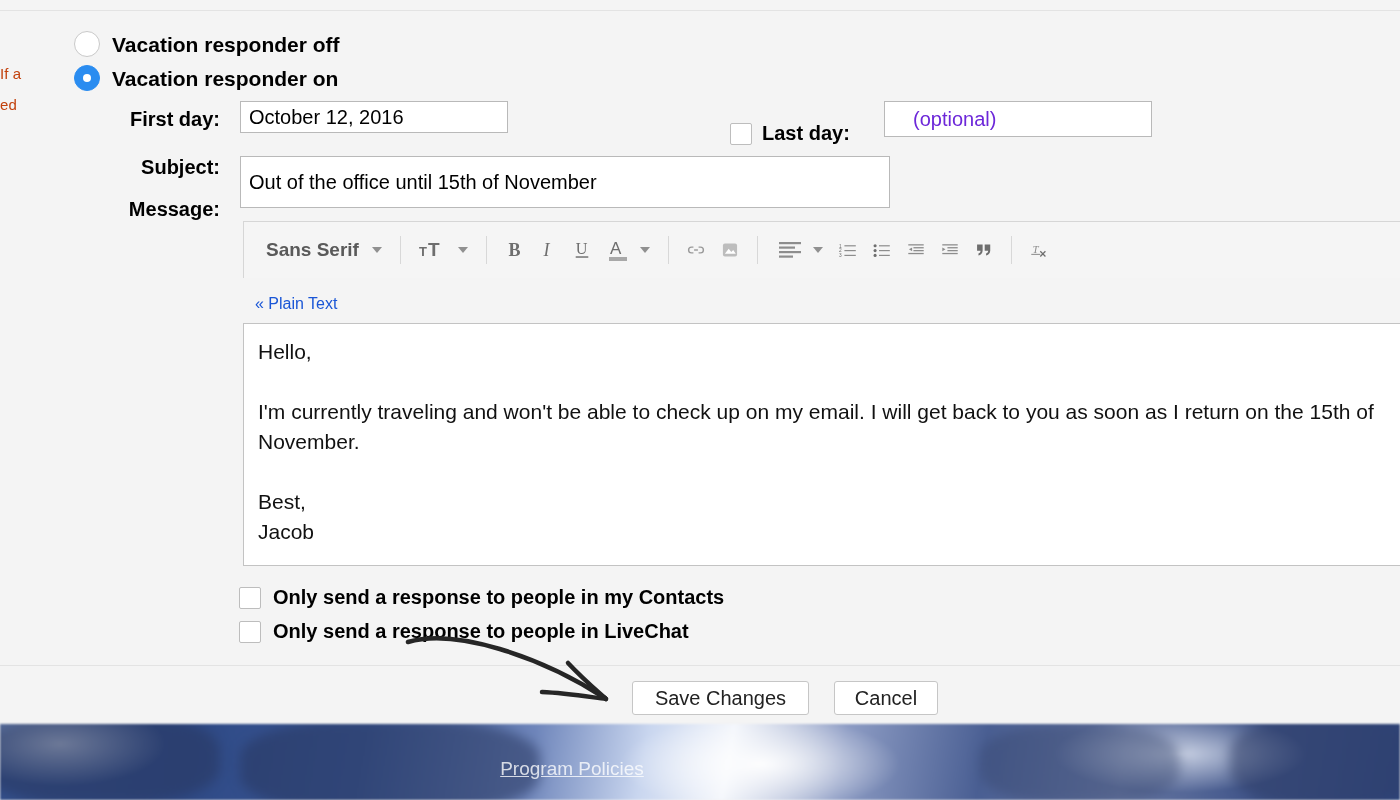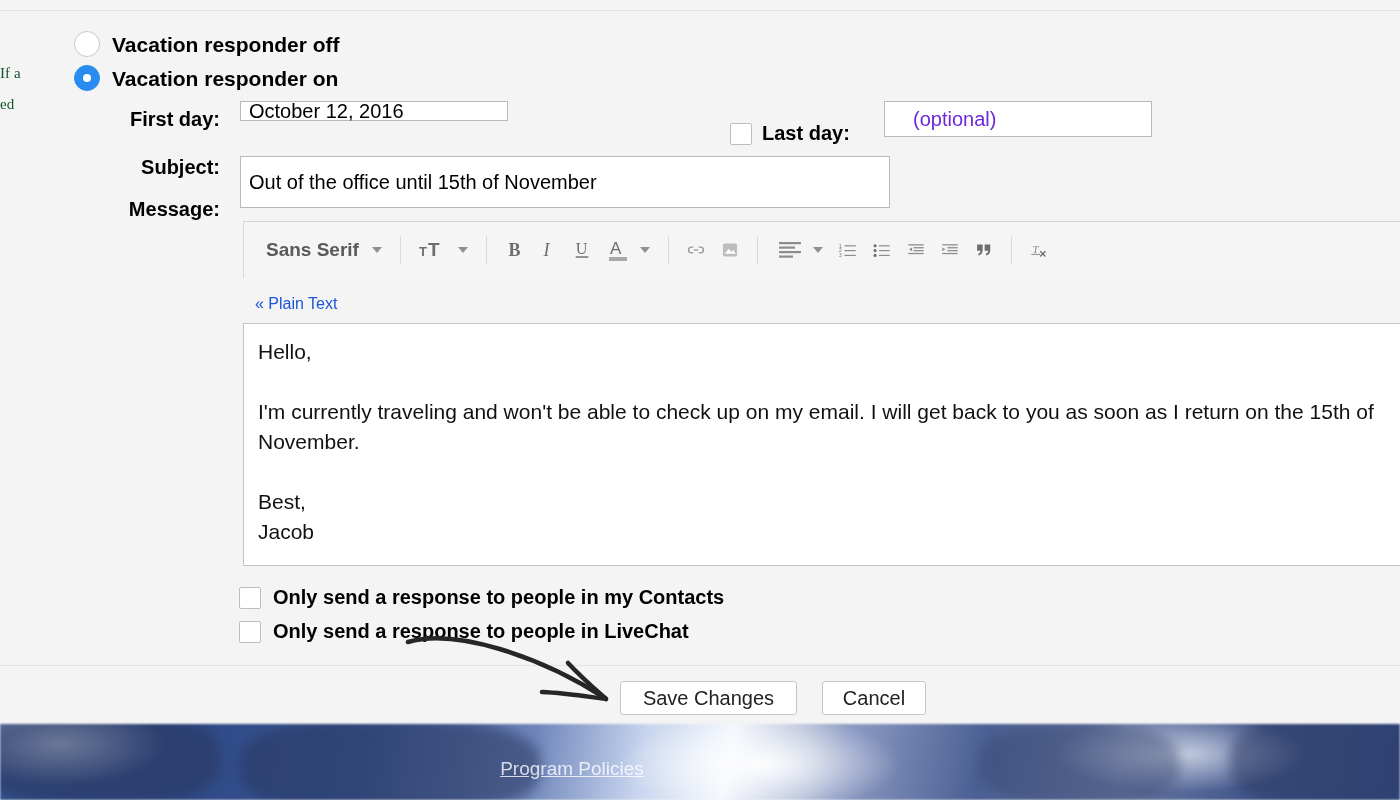"If a" .side-frag { color: #14532d -> #c2410c; font-family: Liberation Serif, serif -> none }
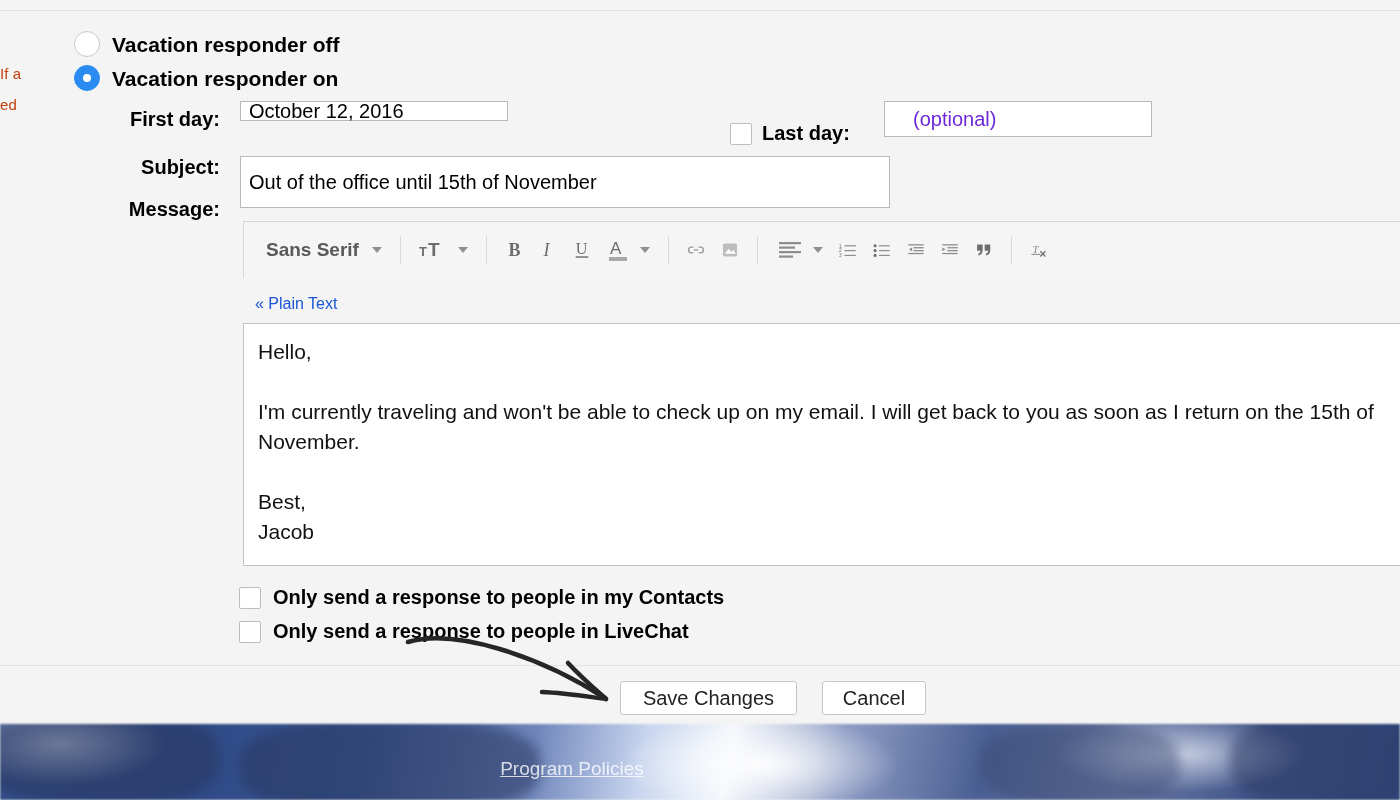"October 12, 2016" .tbox.firstday { height: 20px -> 32px }
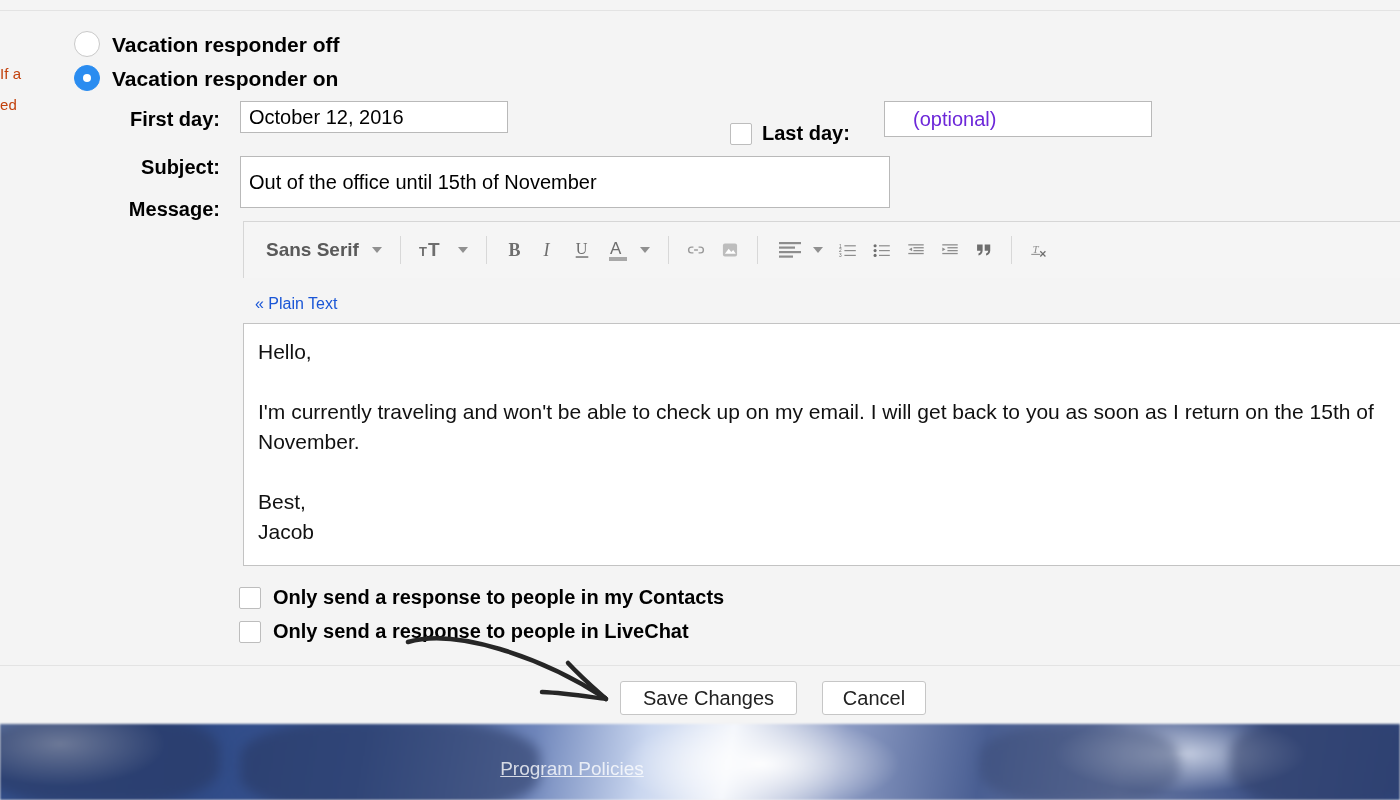"Save Changes" .btn { margin-left: none -> 12px }
